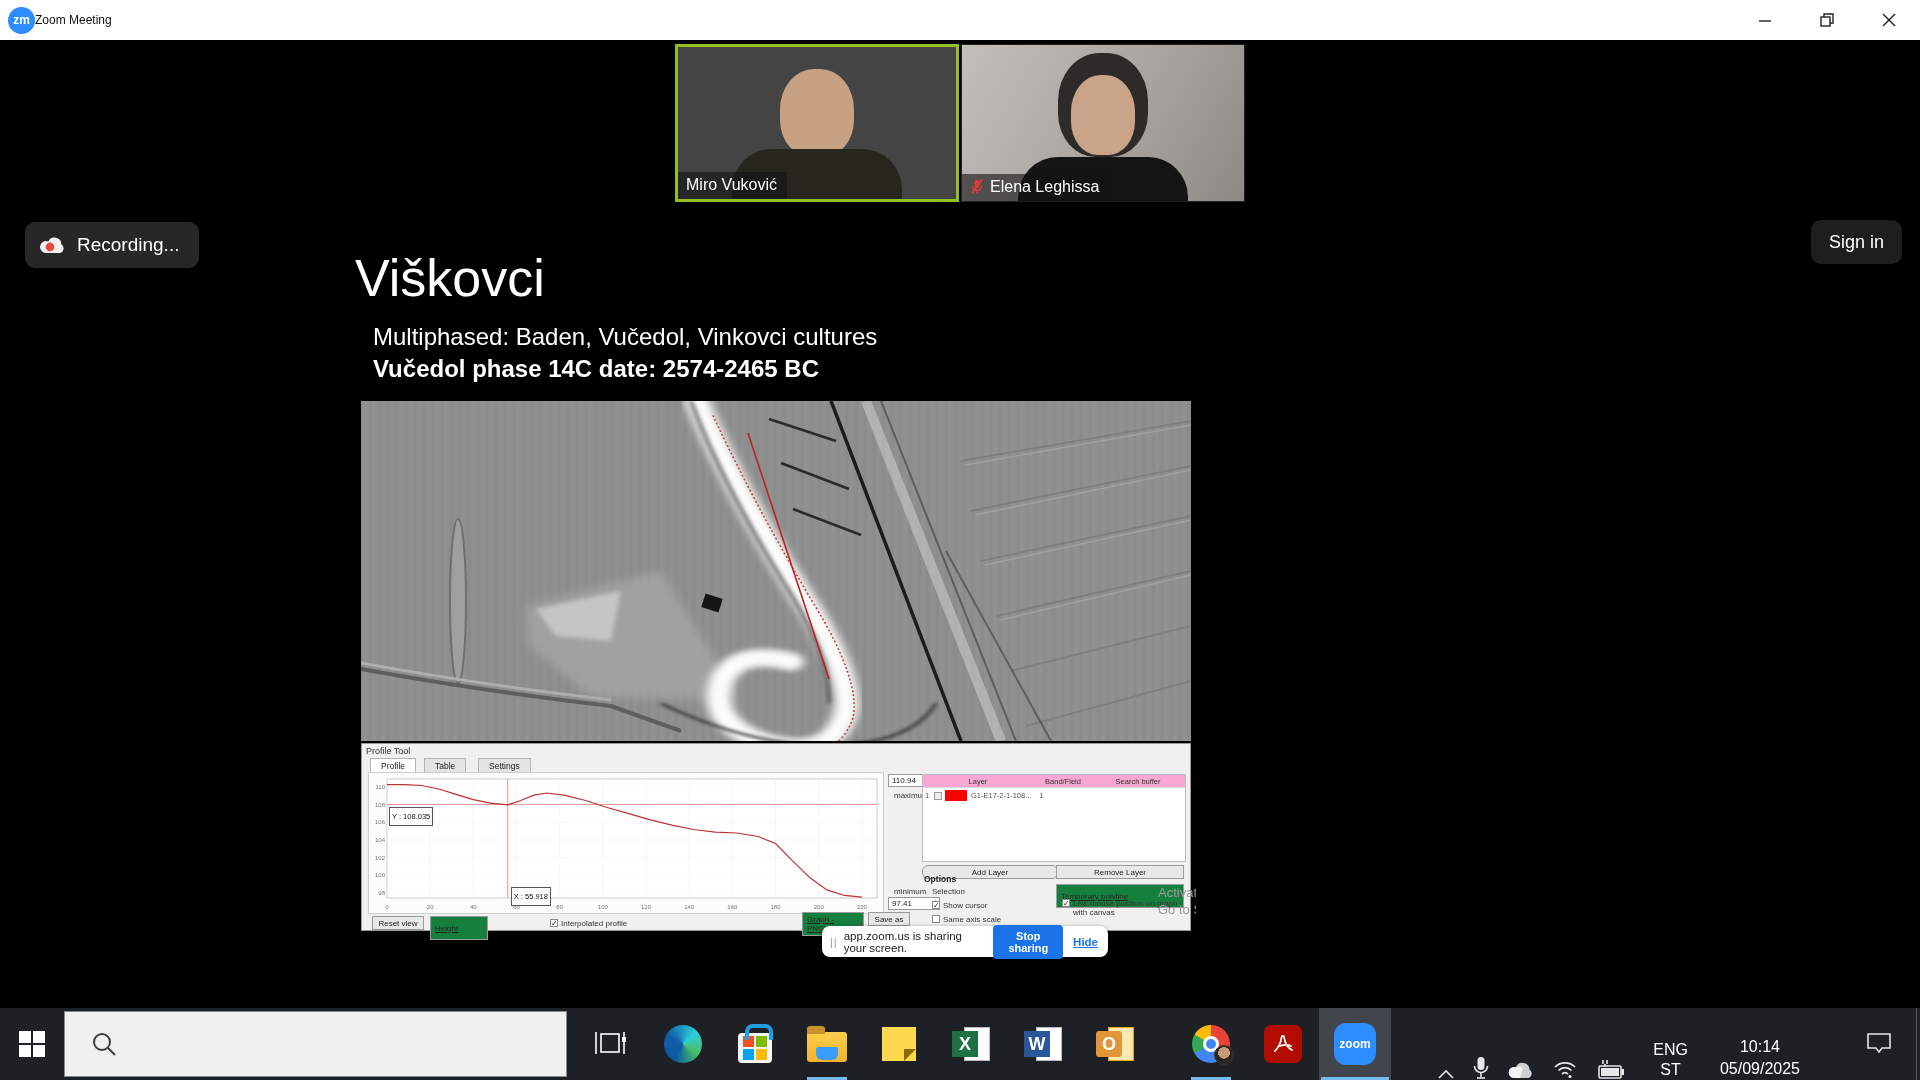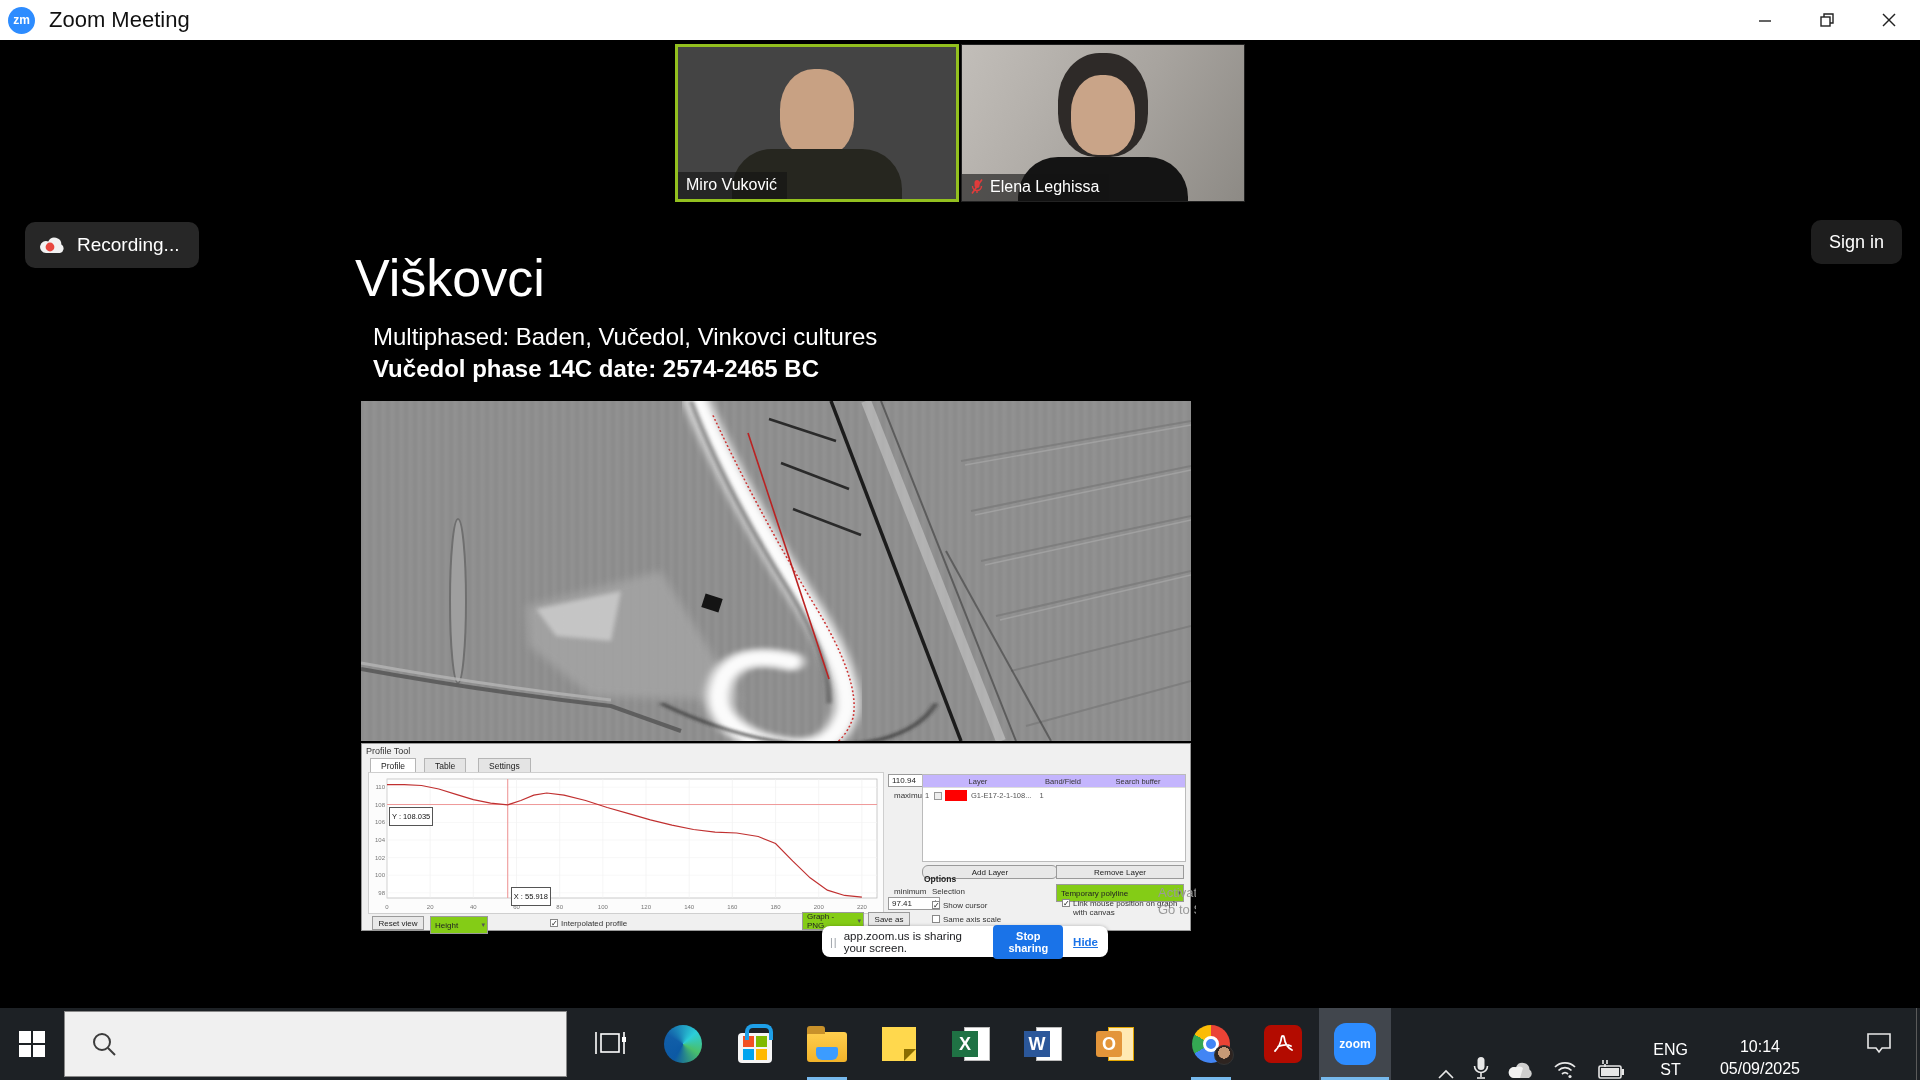"Zoom Meeting" #win-title { font-size: 22px -> 12px; margin-left: 14px -> 0 }
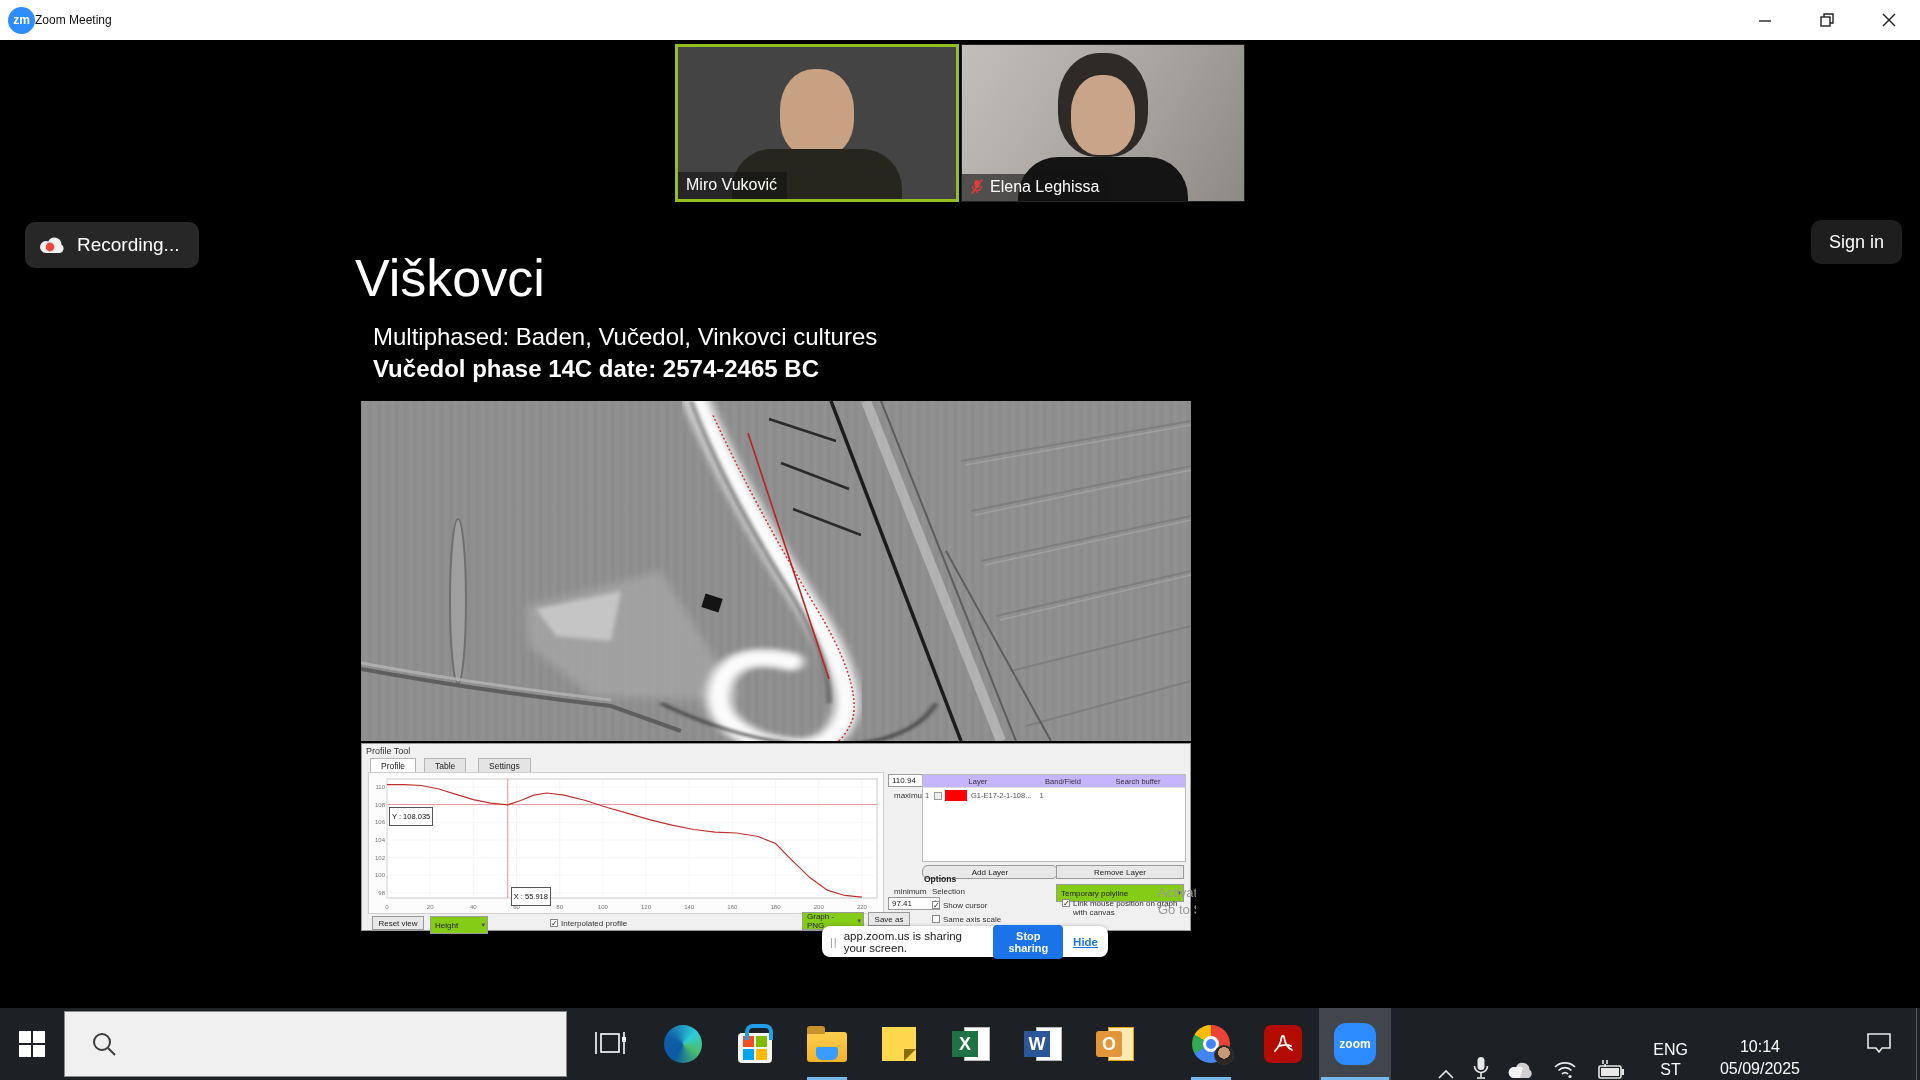"Layer" #layer-head { background: #c4b5fd -> #f9a8d4 }
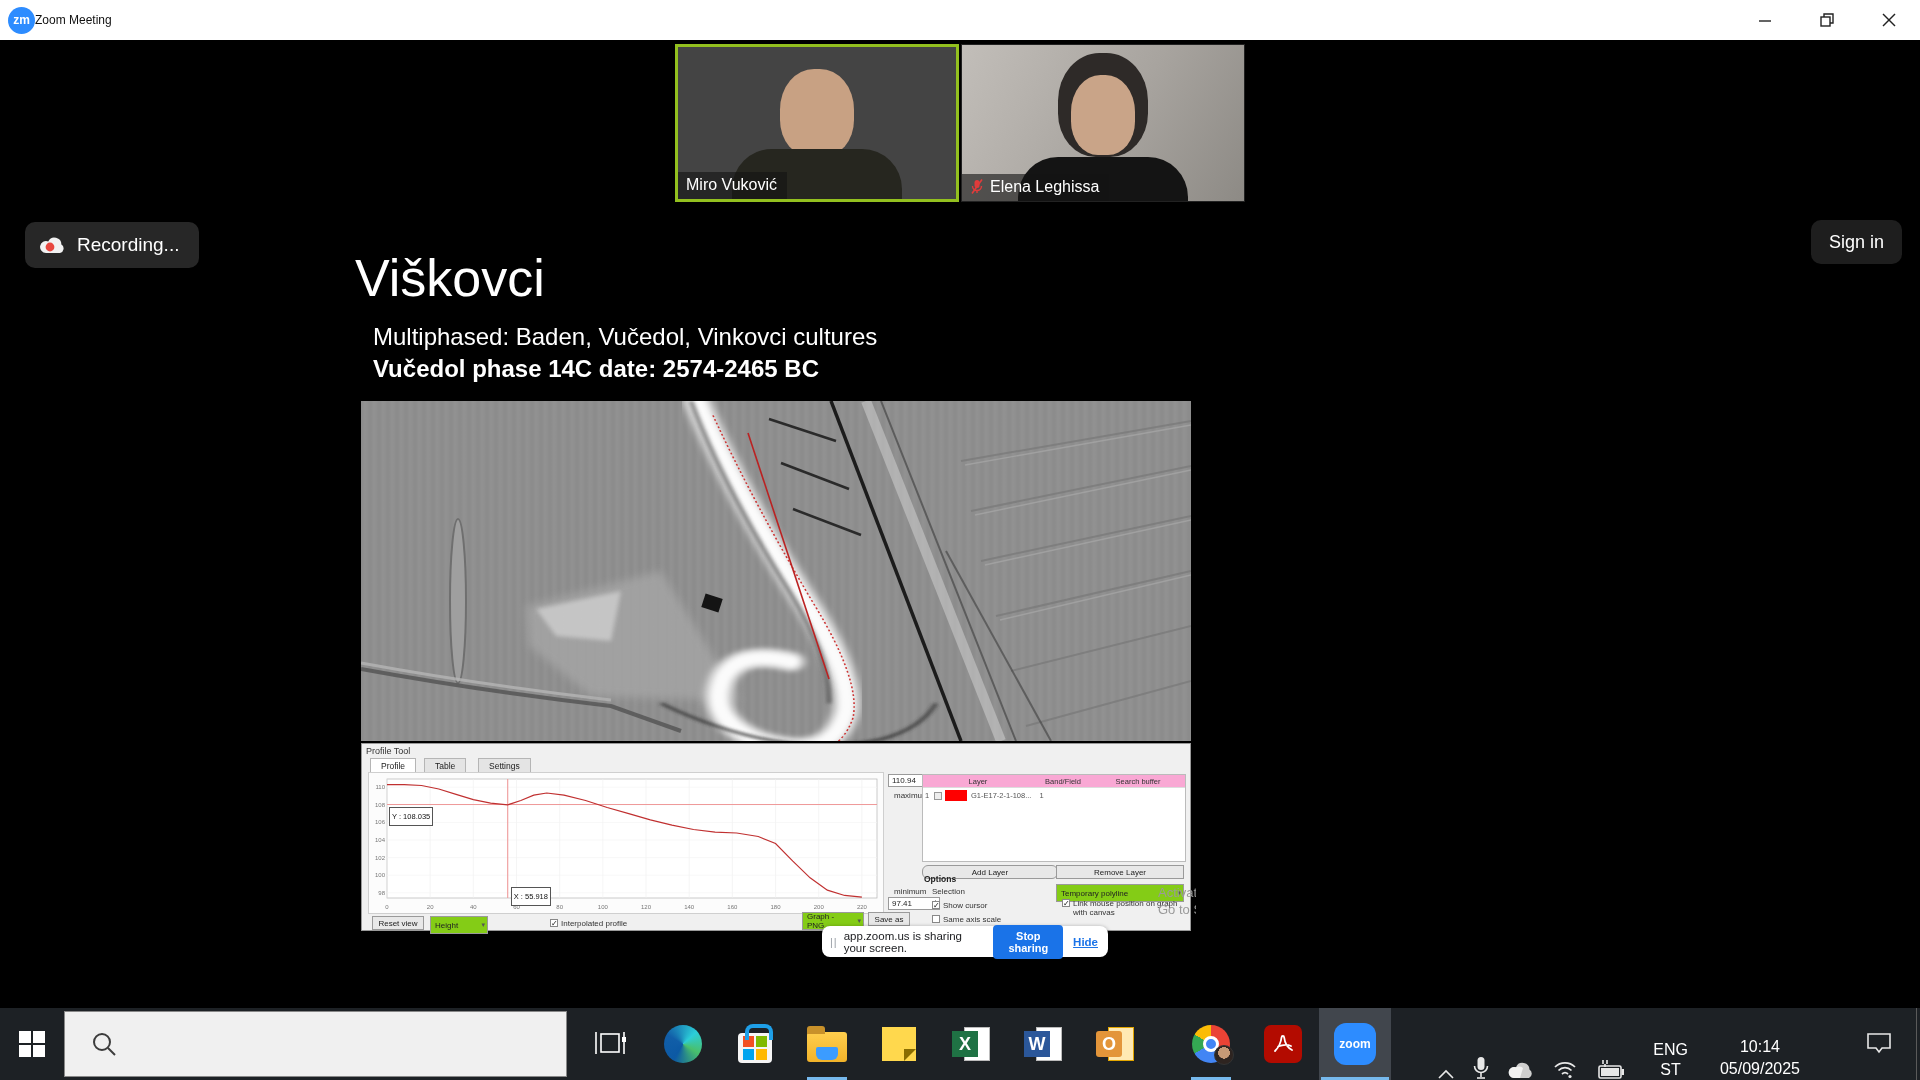"Temporary polyline" .pcombo { background: #84cc16 -> #15803d; height: 18px -> 24px; text-decoration: none -> underline }
